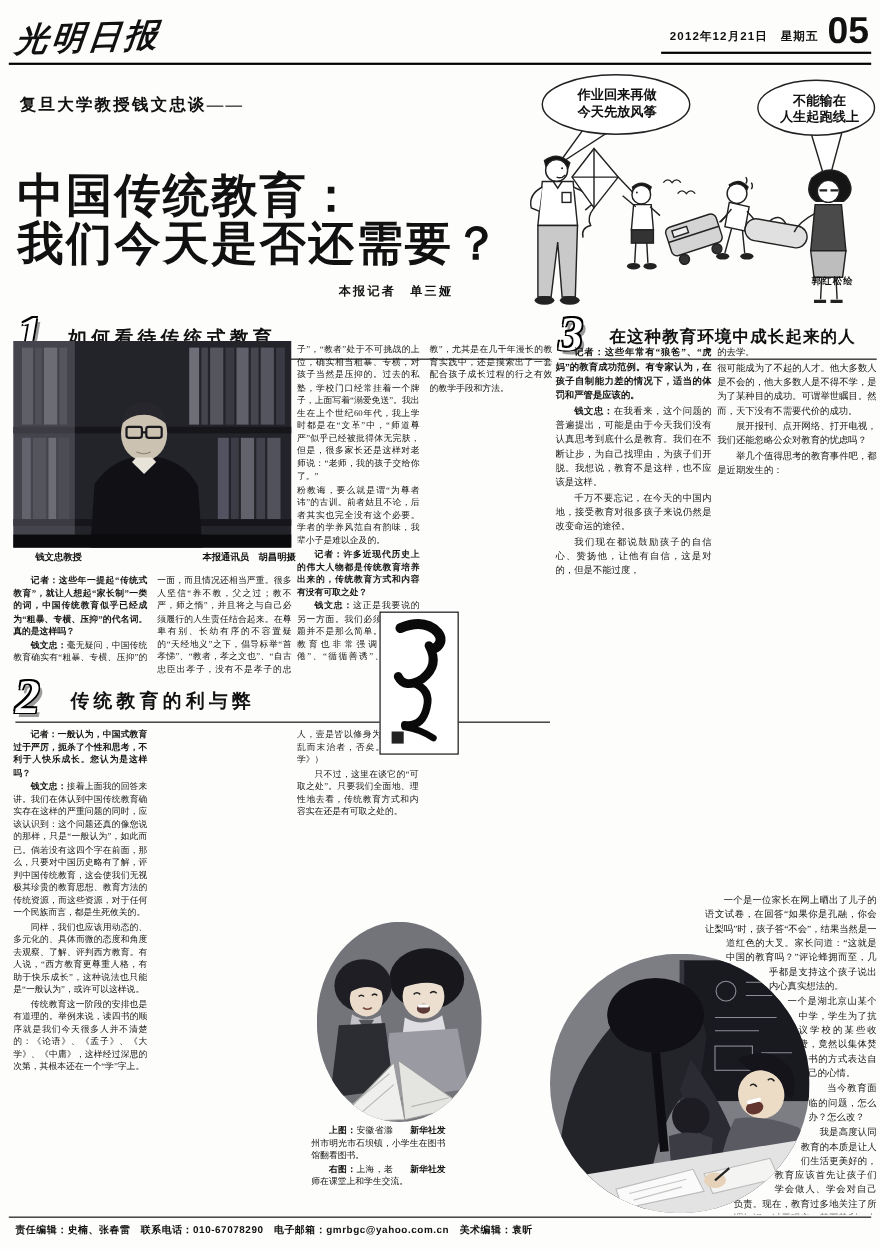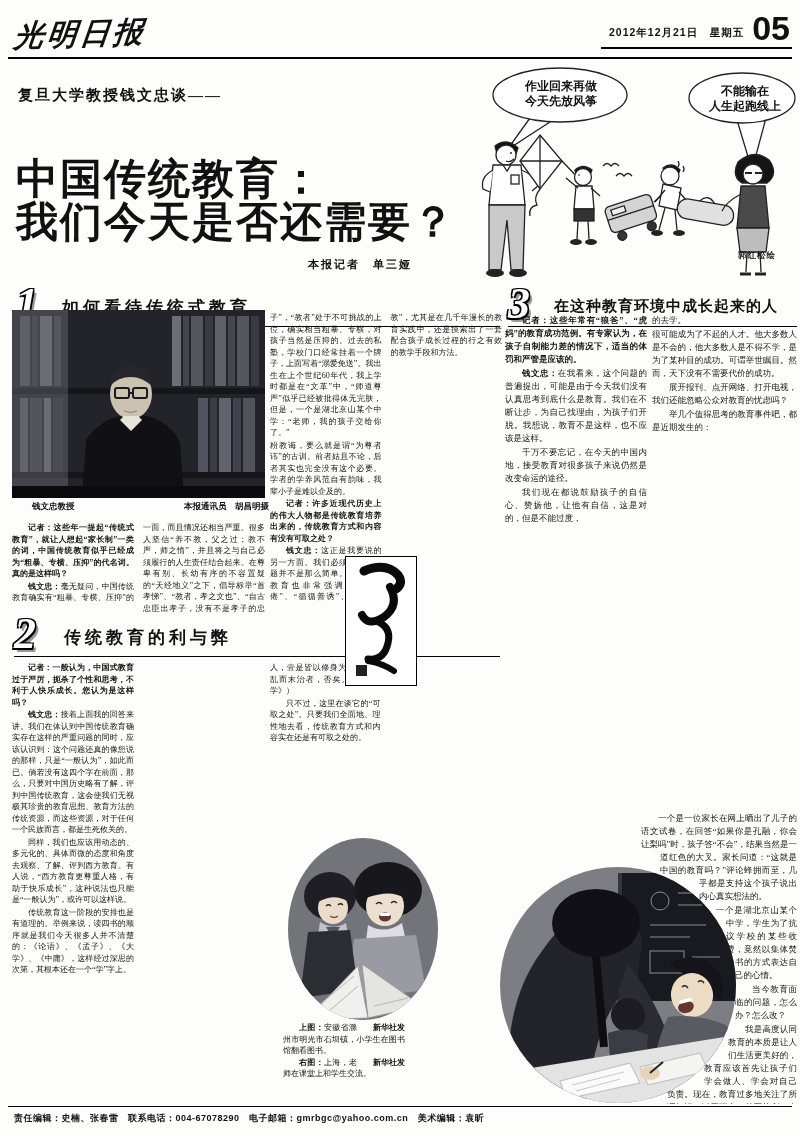"子”，“教者”处于不可挑战的上位，确实相当粗暴、专横，对孩子当然是压抑的。过去的" p.ni { text: 一个是湖北京山某个中学 -> 很多家长还是这样对老师说 }
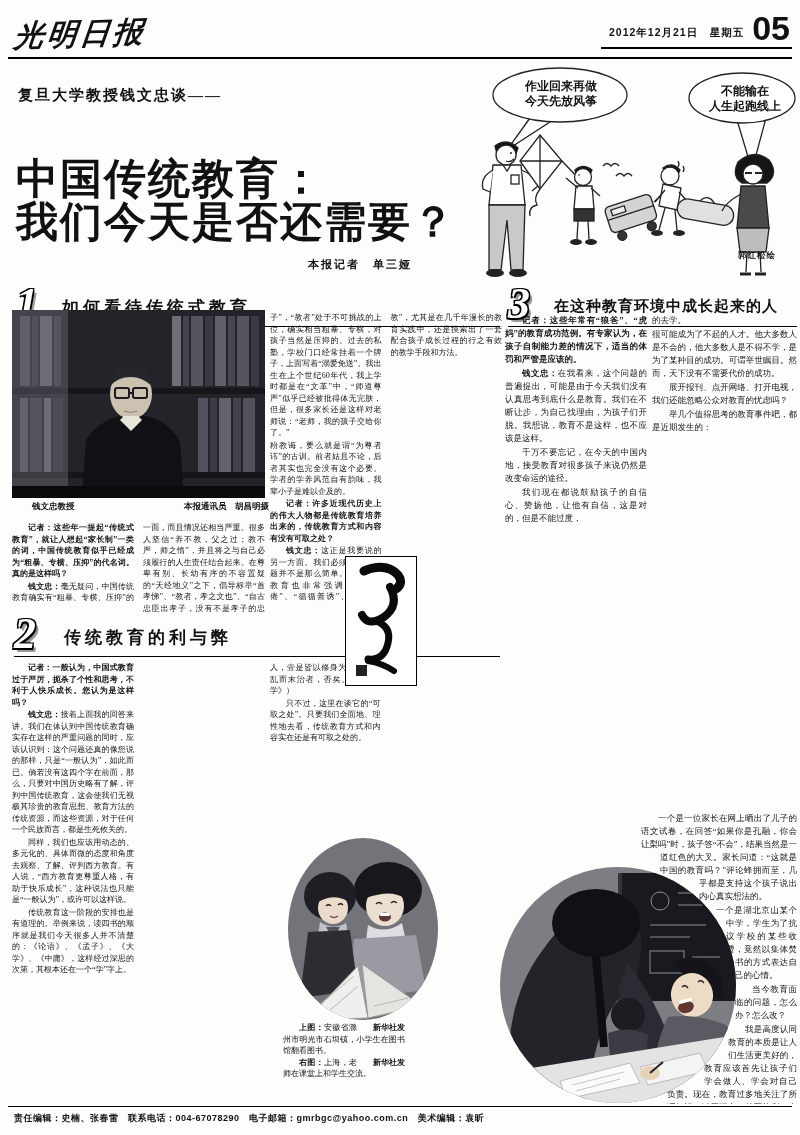"责任编辑：史楠、张春雷 联系电话：004-67078290" div.abs { text: 004-67078290 -> 010-67078290 }
